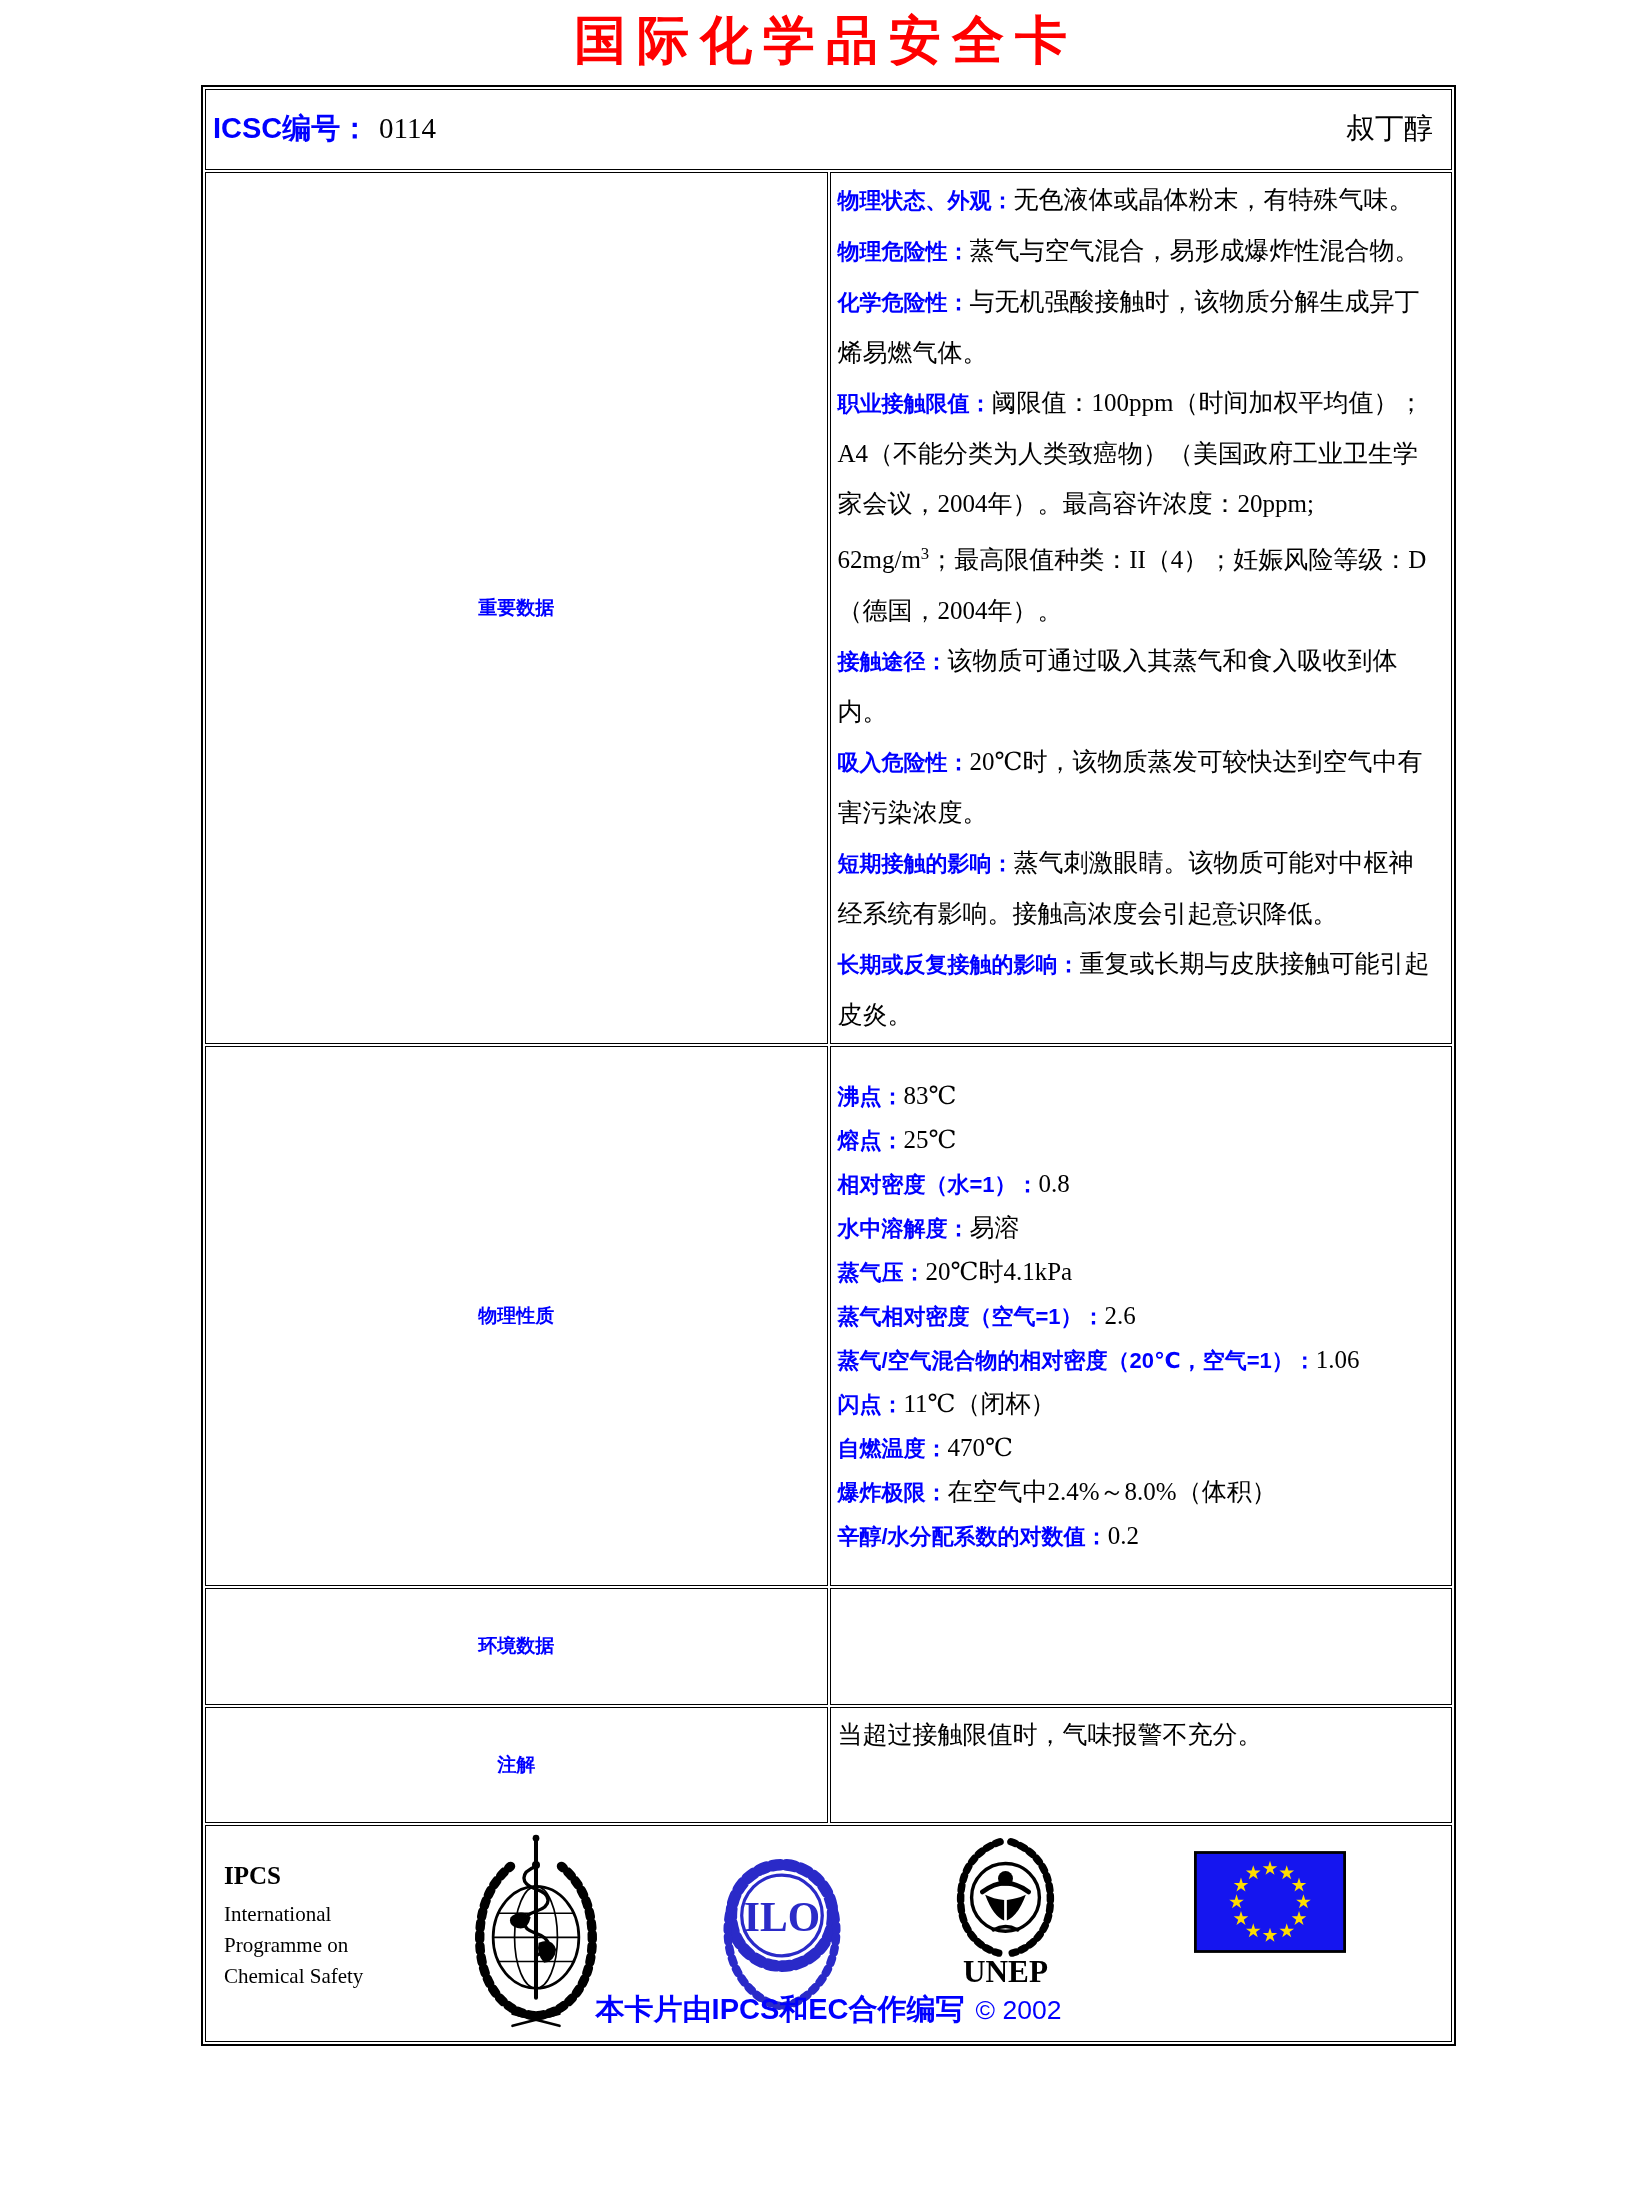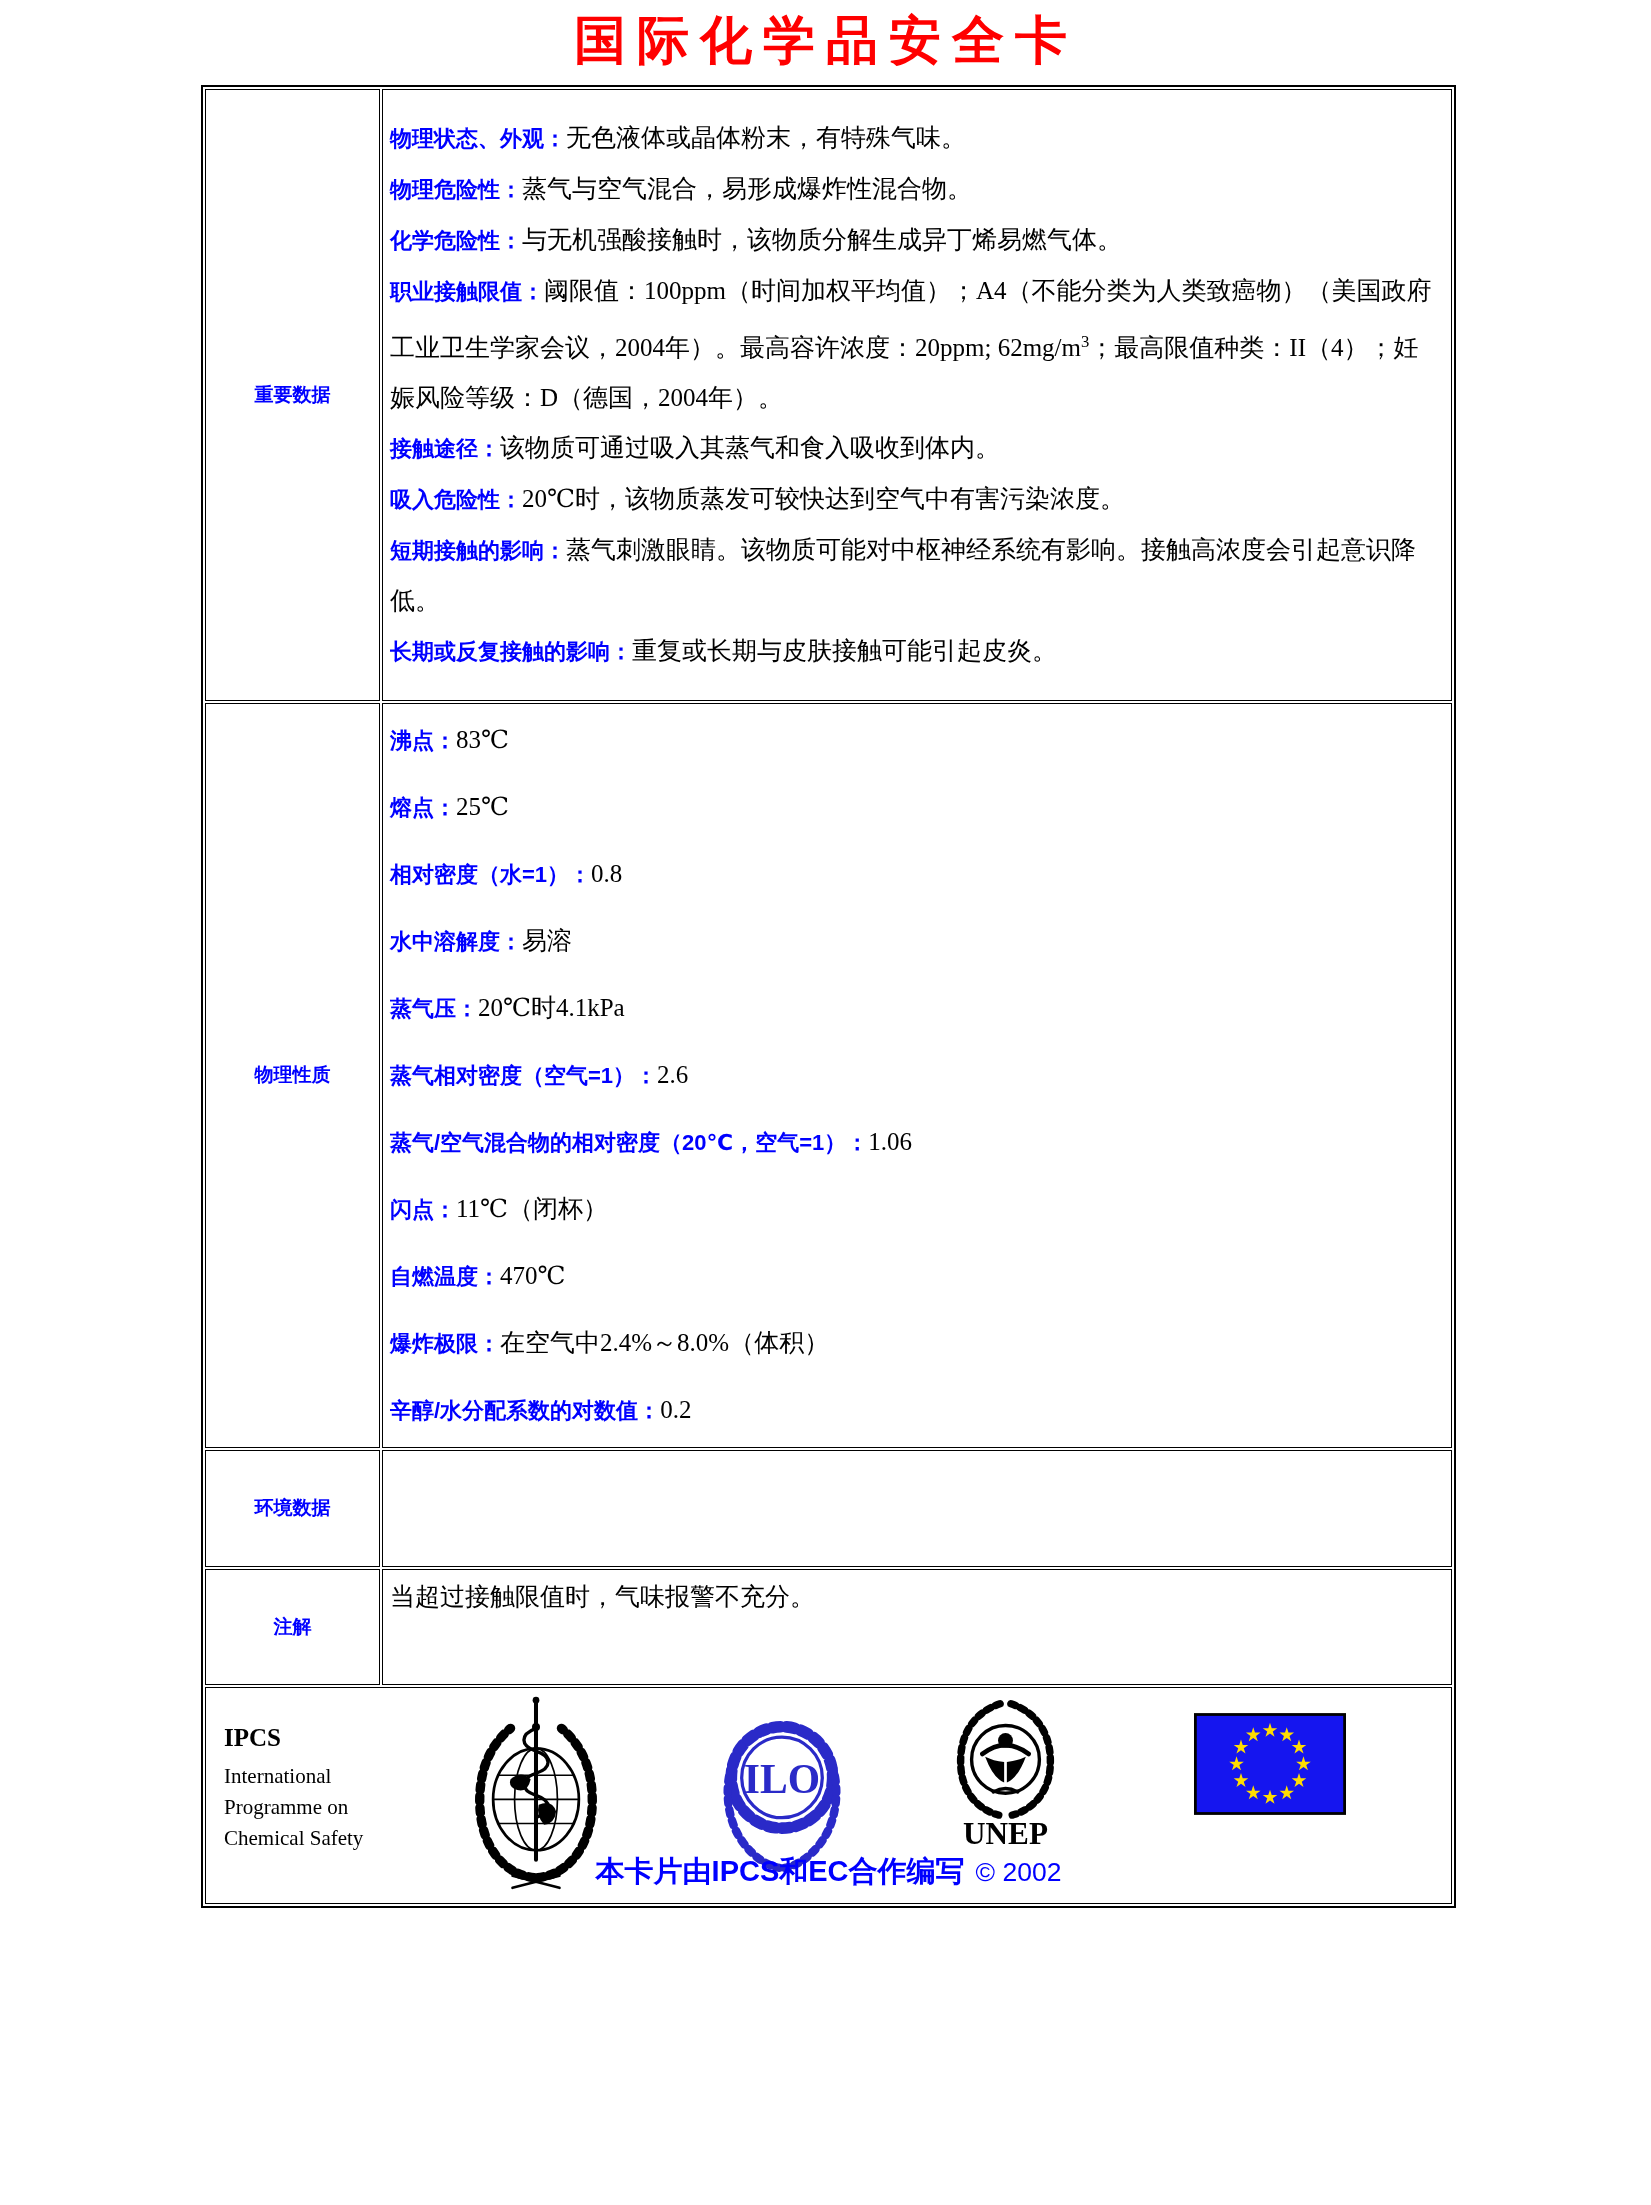"ICSC编号： 0114" tr { html: none -> <tr> <td> <div> <span><span>ICSC编号：</span><span>0114</span></span> <span>叔丁醇</span> </div> </td> </tr> }
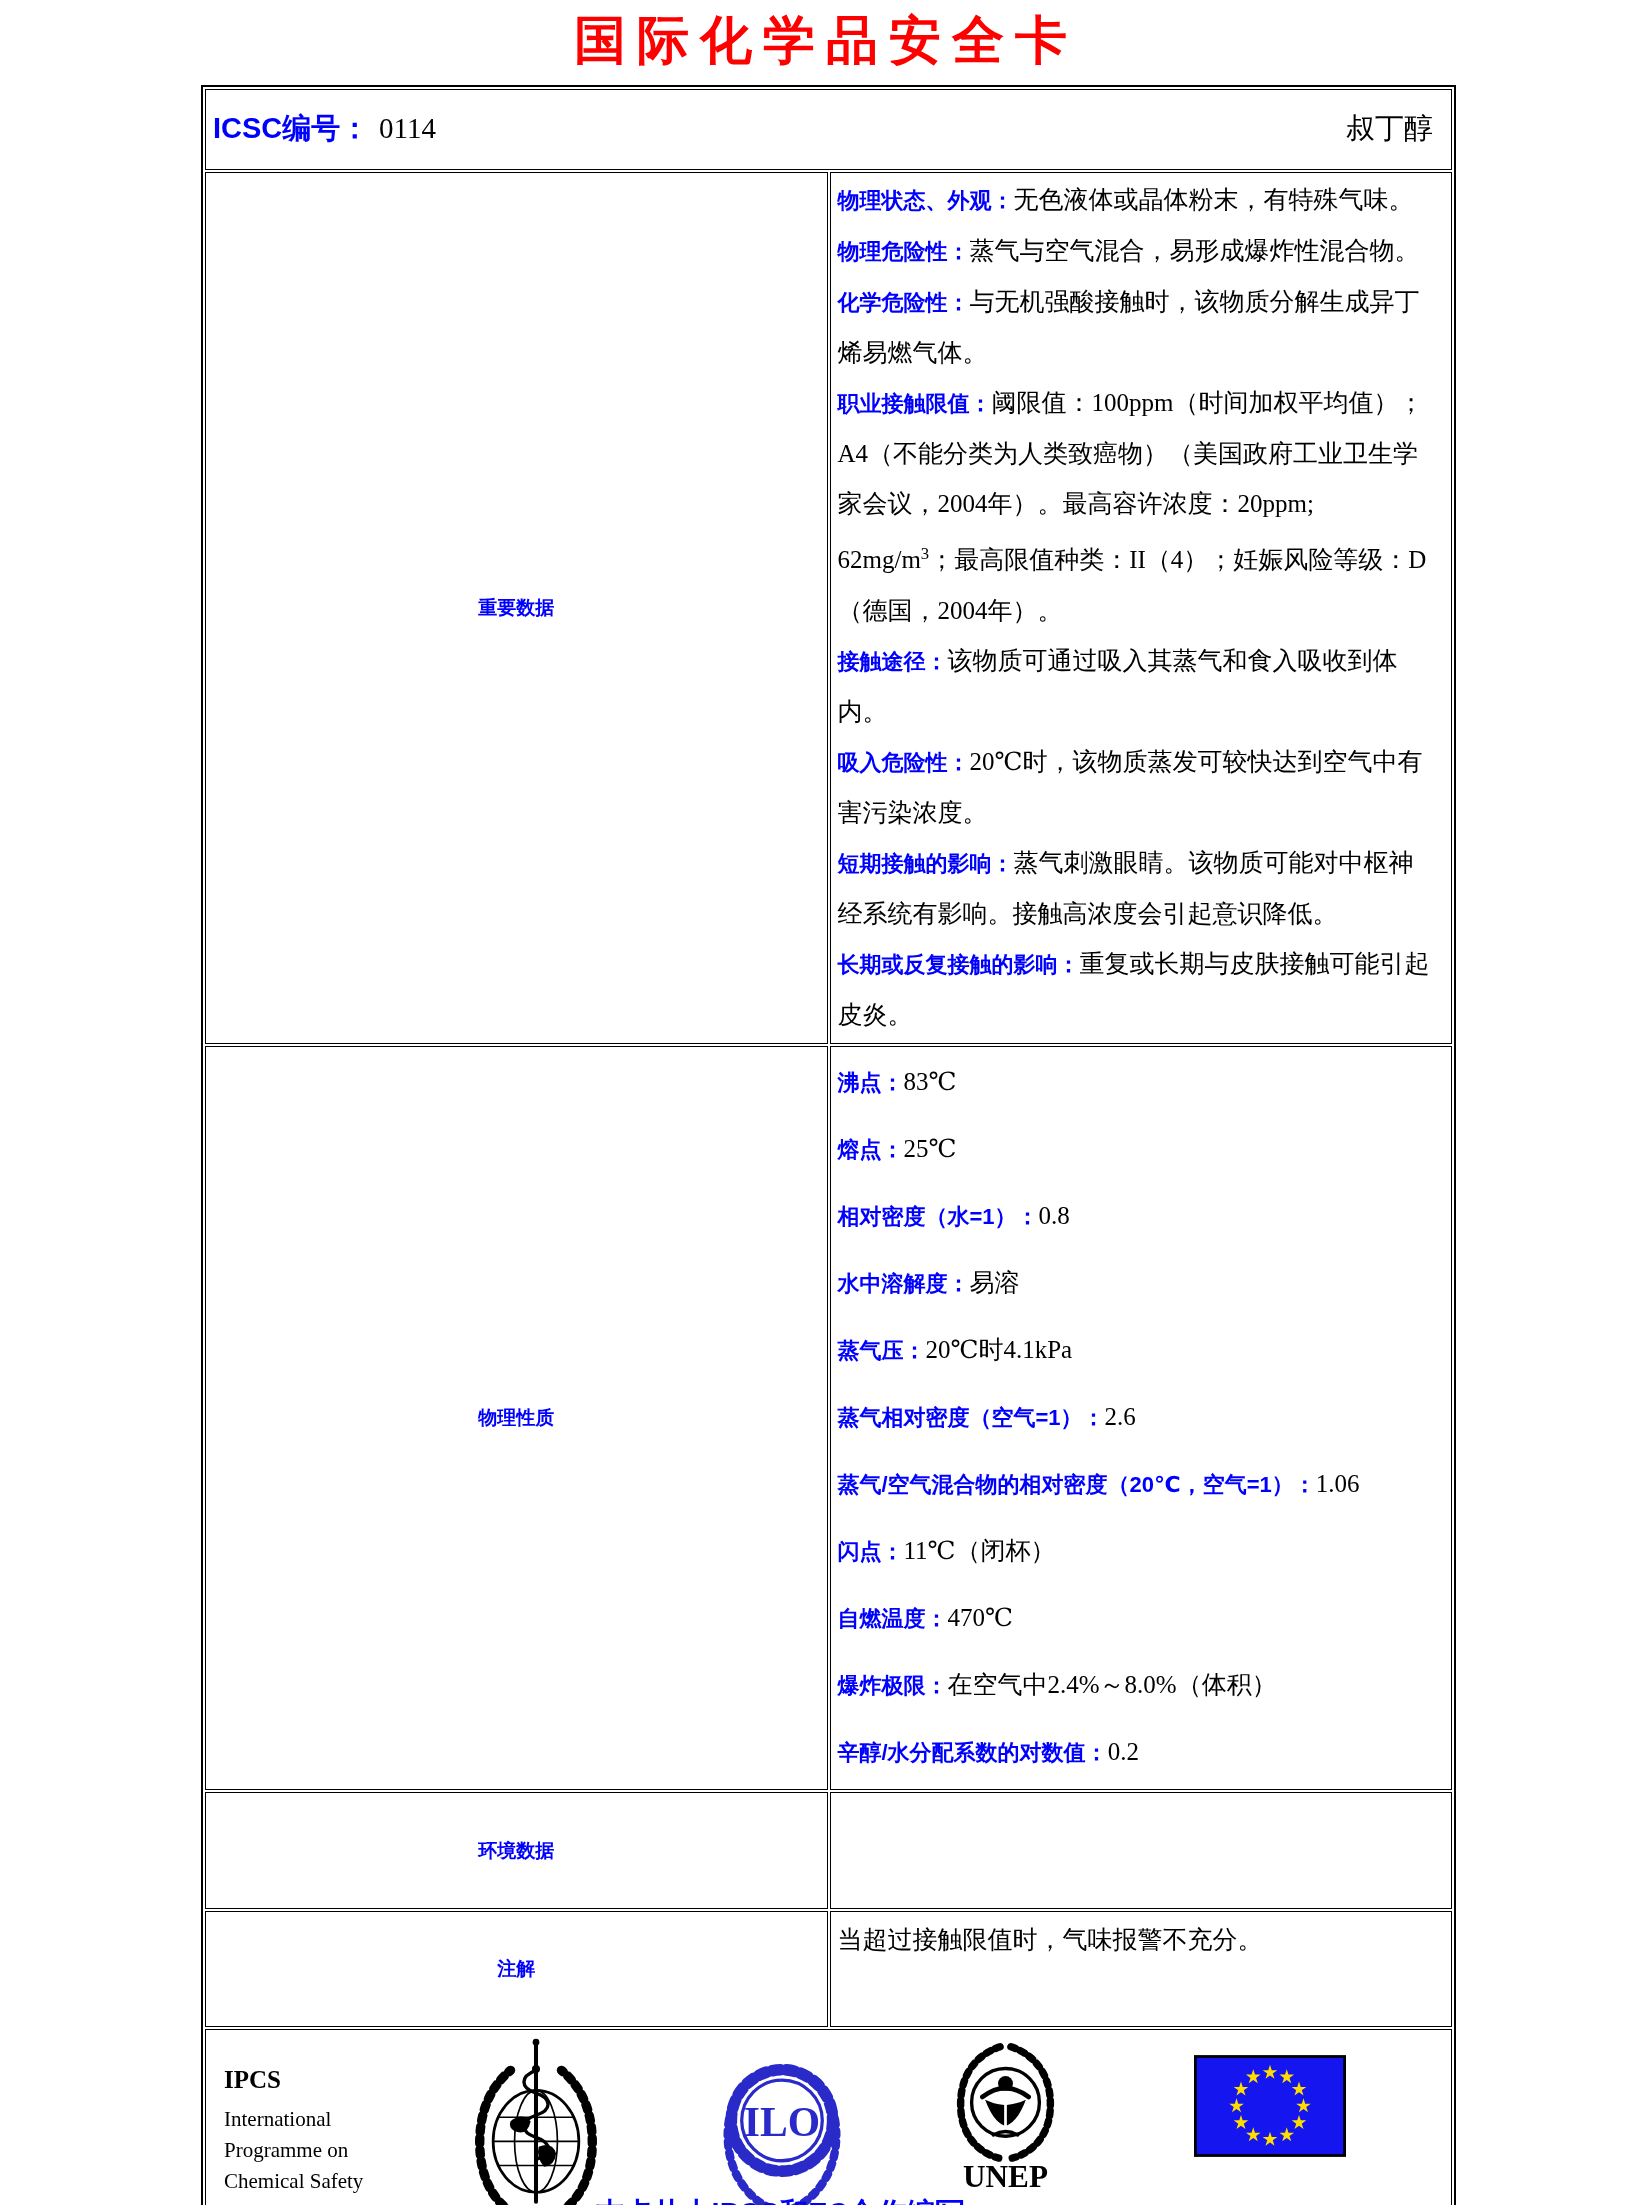"沸点：83℃" .phys p.line { line-height: 66px -> 43px }
